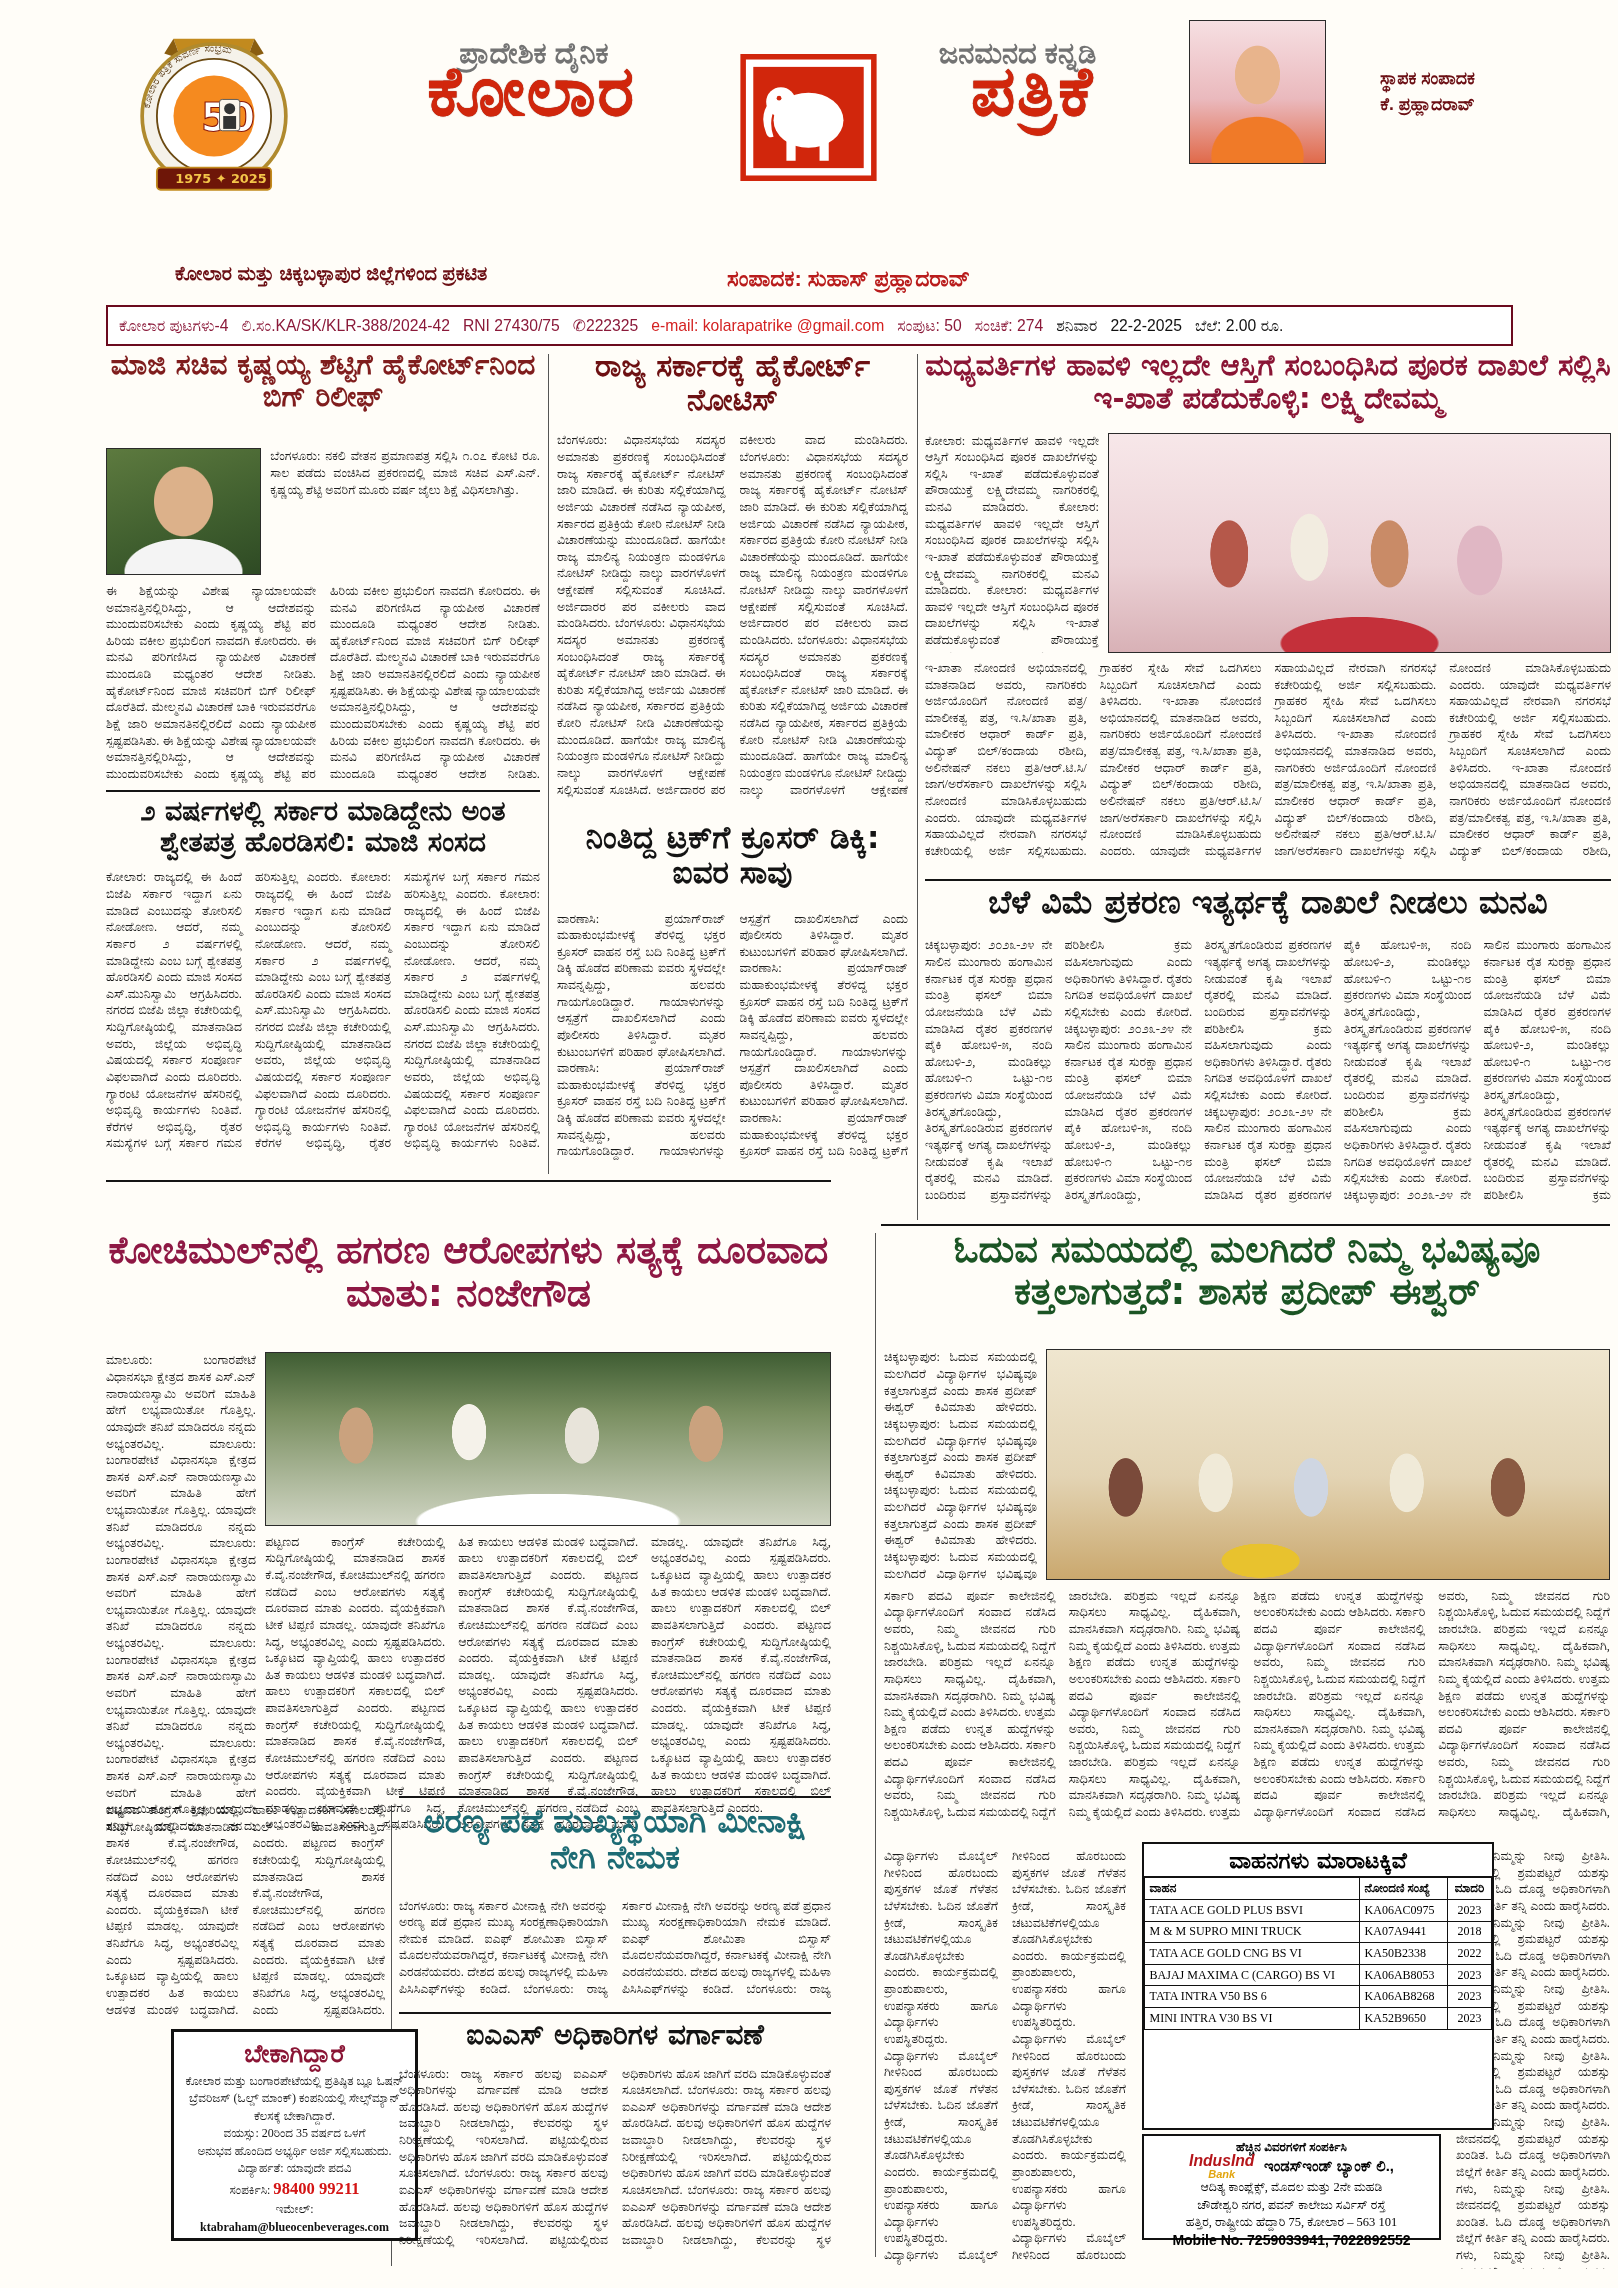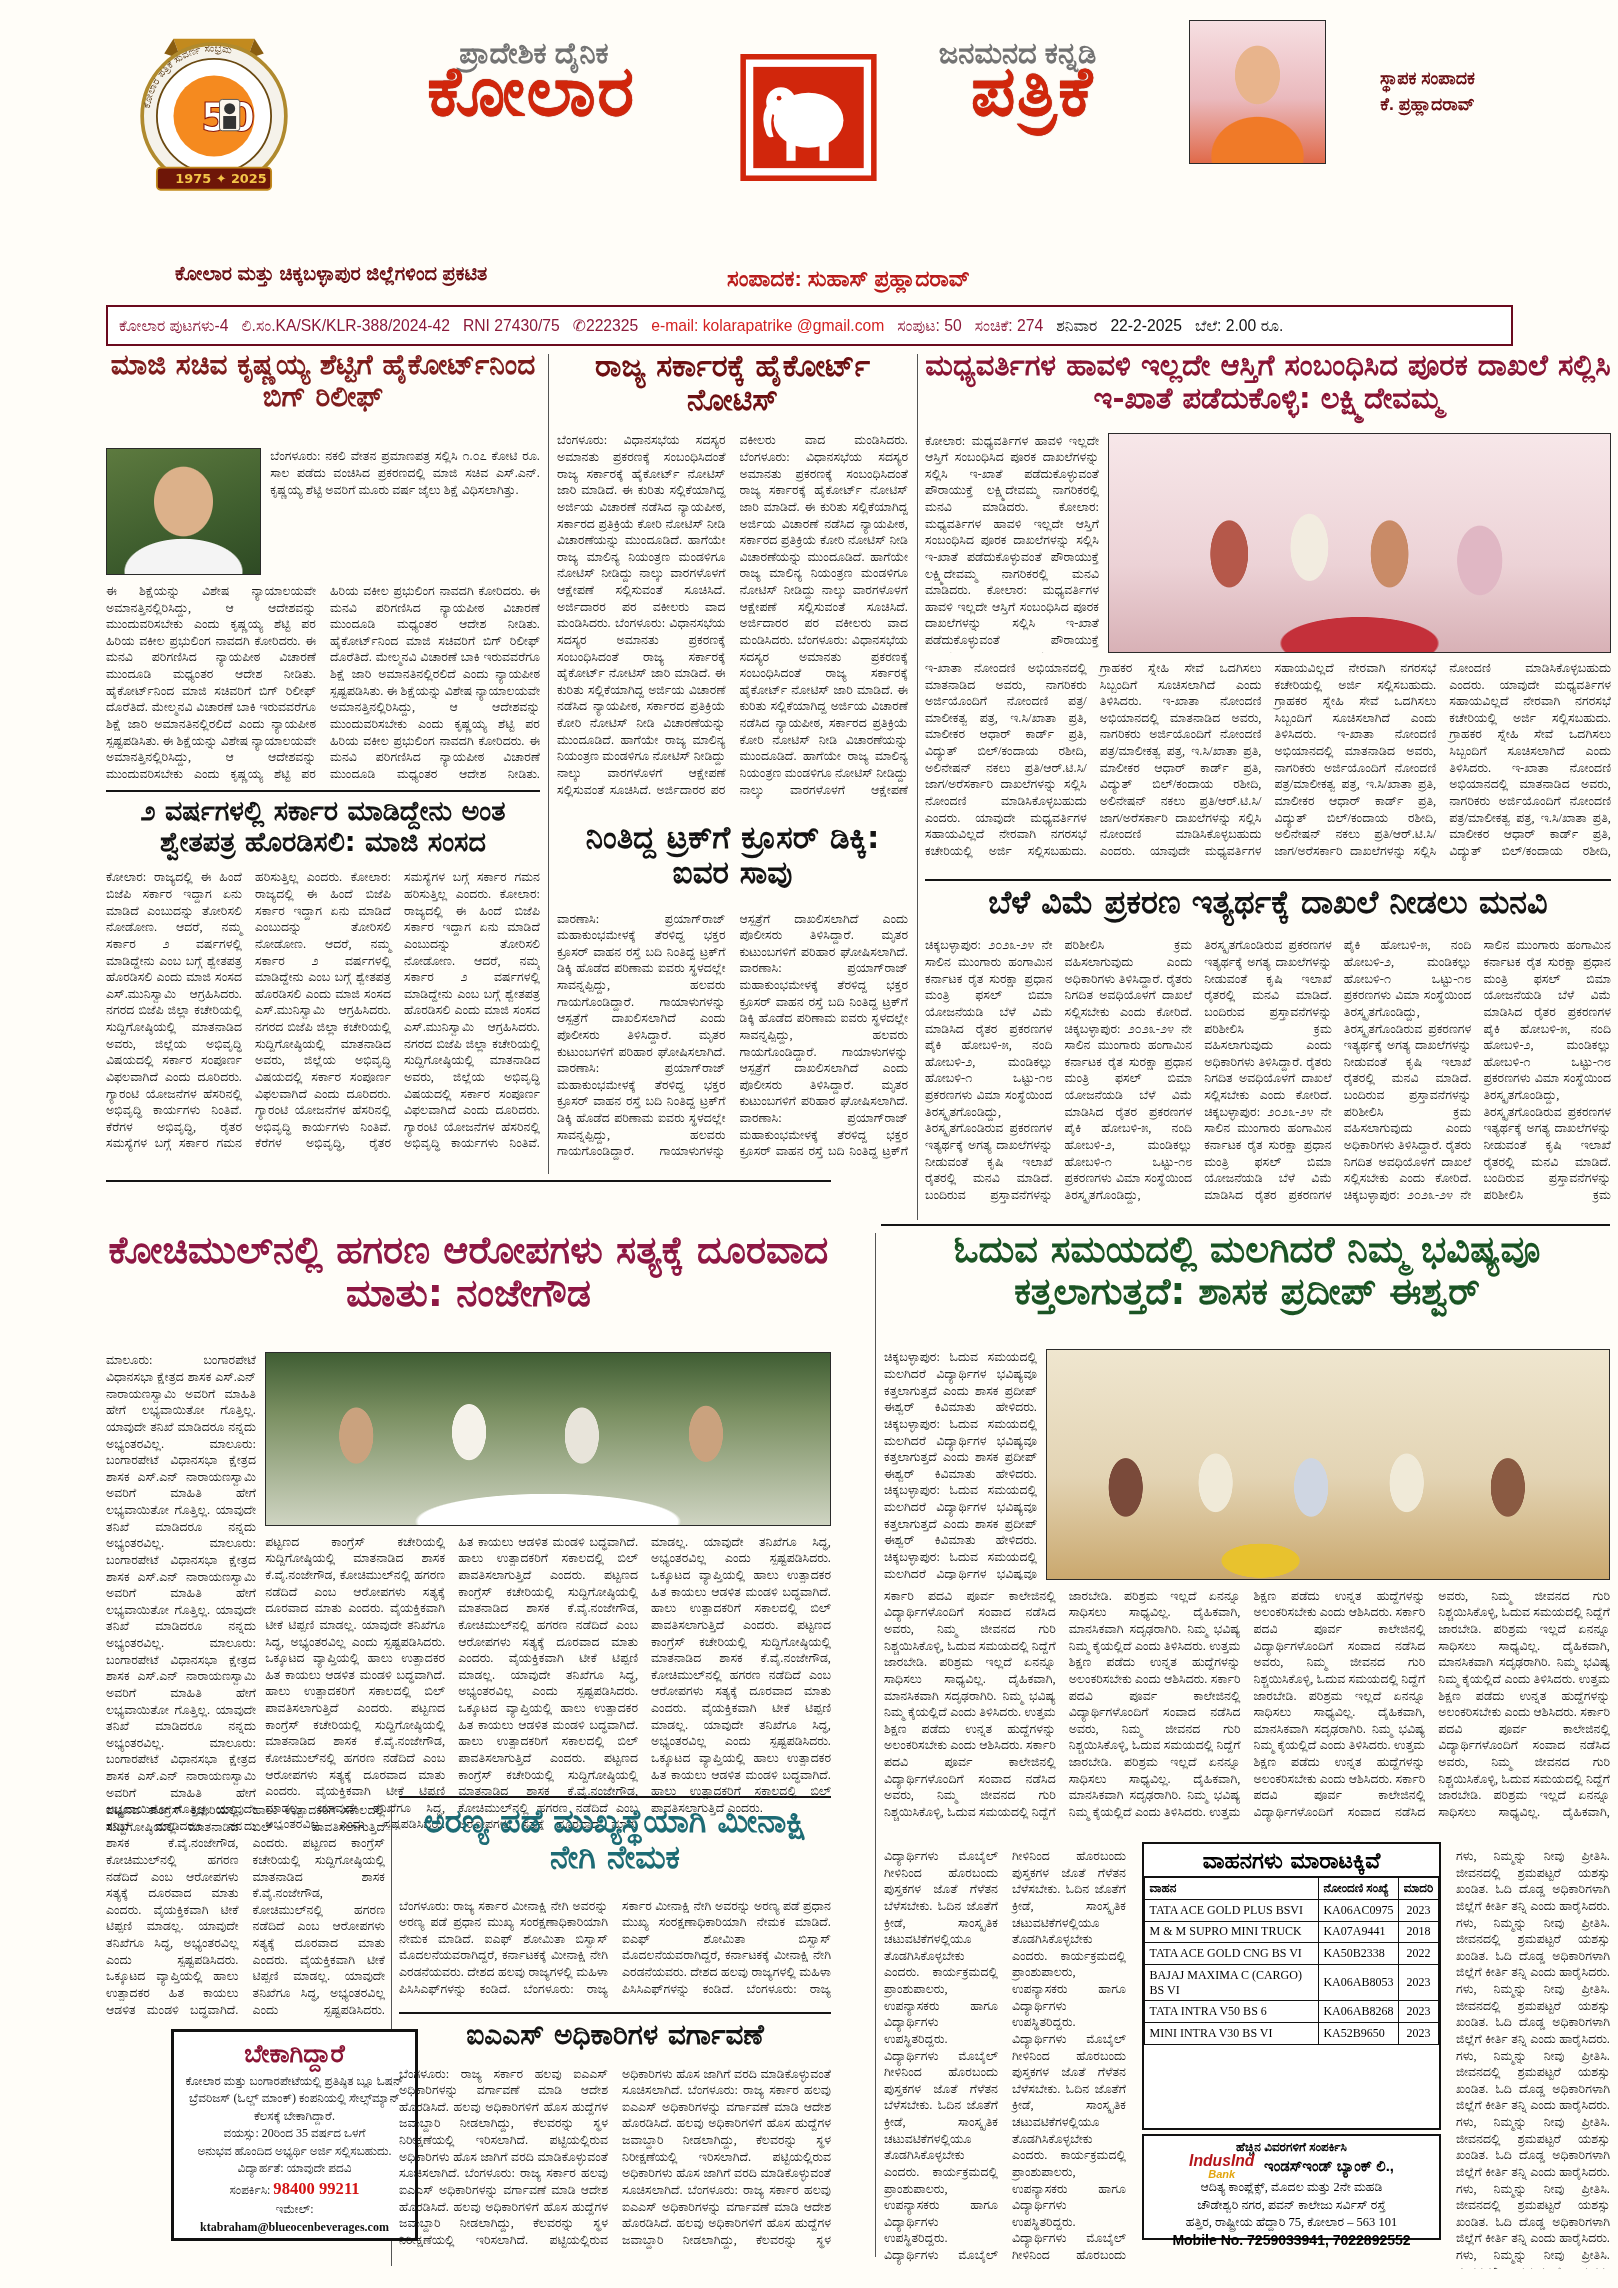"ವಾಹನಗಳು ಮಾರಾಟಕ್ಕಿವೆ" div.abs { width: 299px -> 352px }
